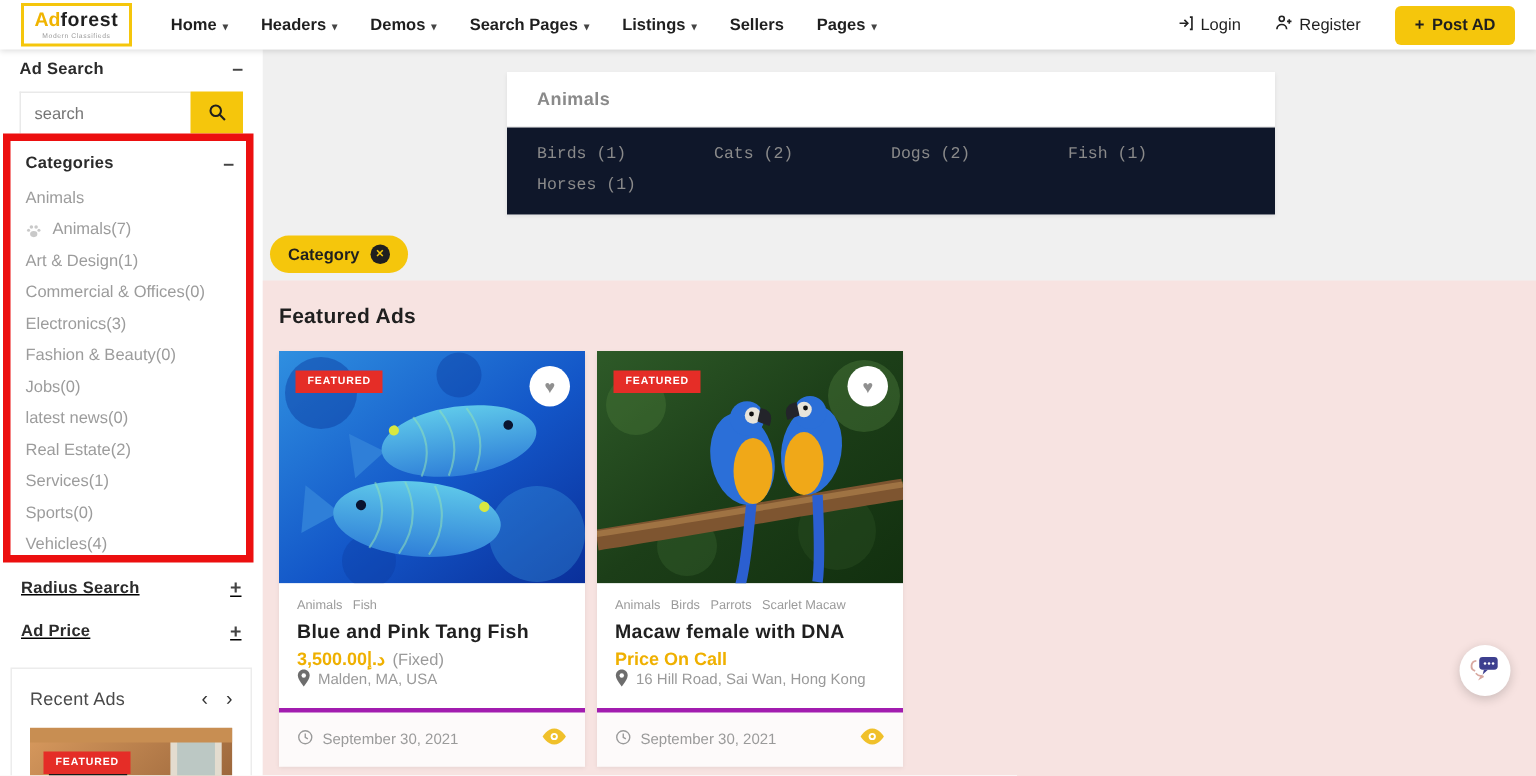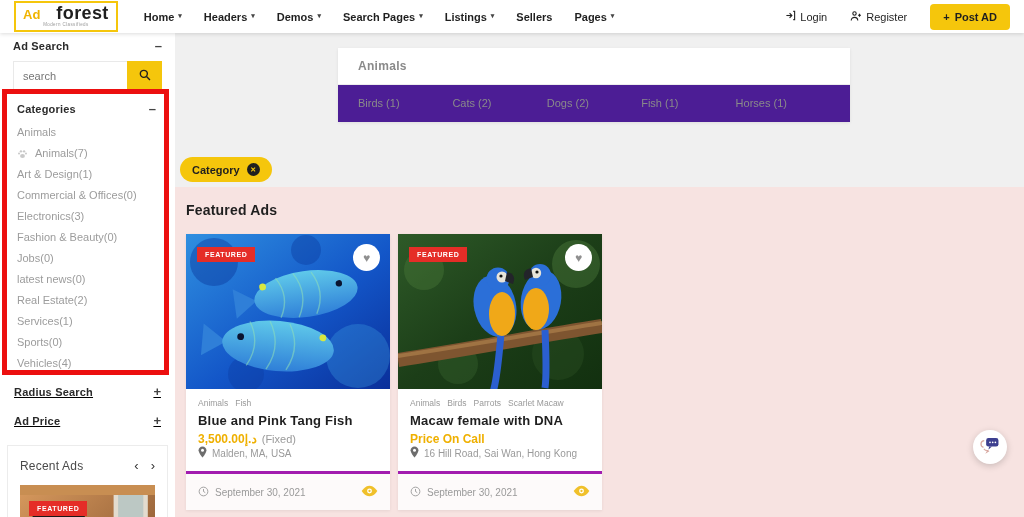"forest" .lg-b { font-size: 18px -> 13px; padding-left: 16px -> none }
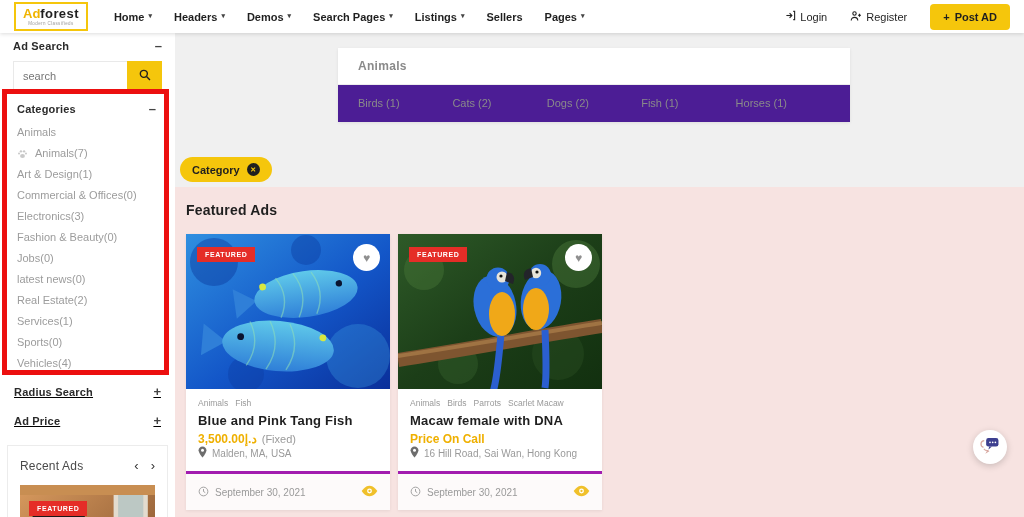"Home" .nav-item { align-items: flex-start -> center }
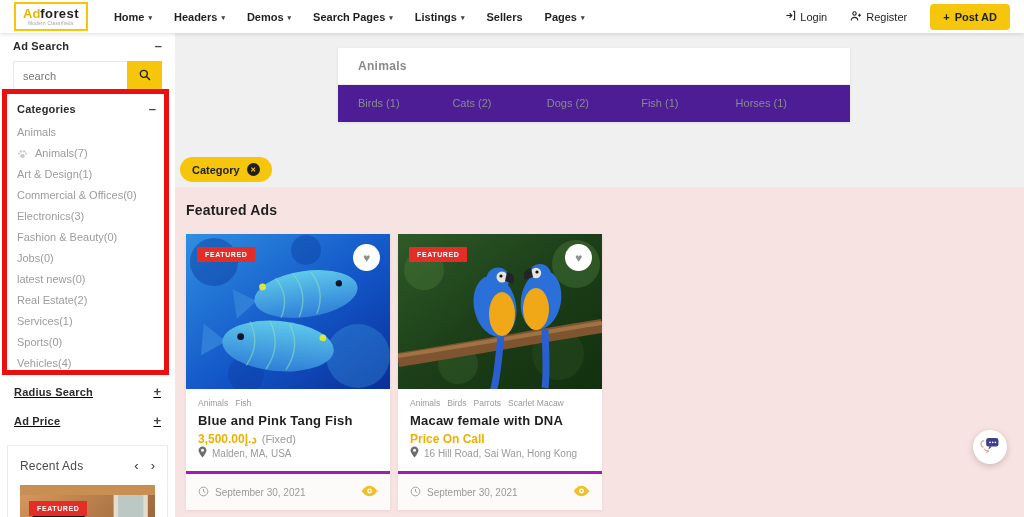"Birds (1)" .cat-panel-body { background: #4c1d95 -> #0f172a; font-family: none -> Liberation Mono, monospace; grid-template-columns: repeat(5,1fr) -> repeat(4,1fr) }
